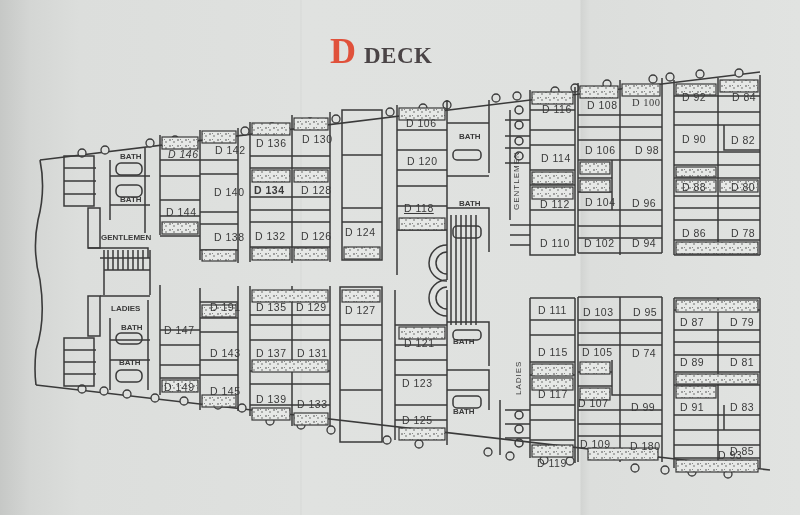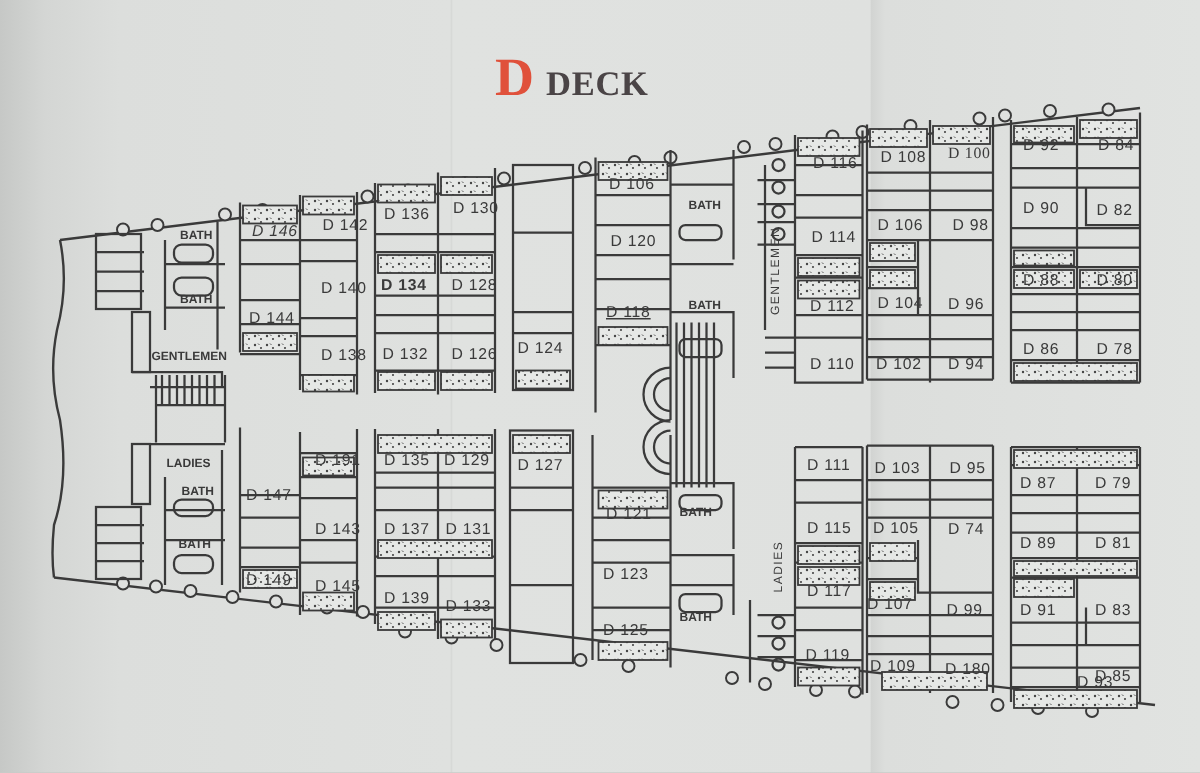"D 119" span.lbl { top: 431px -> 457px }
